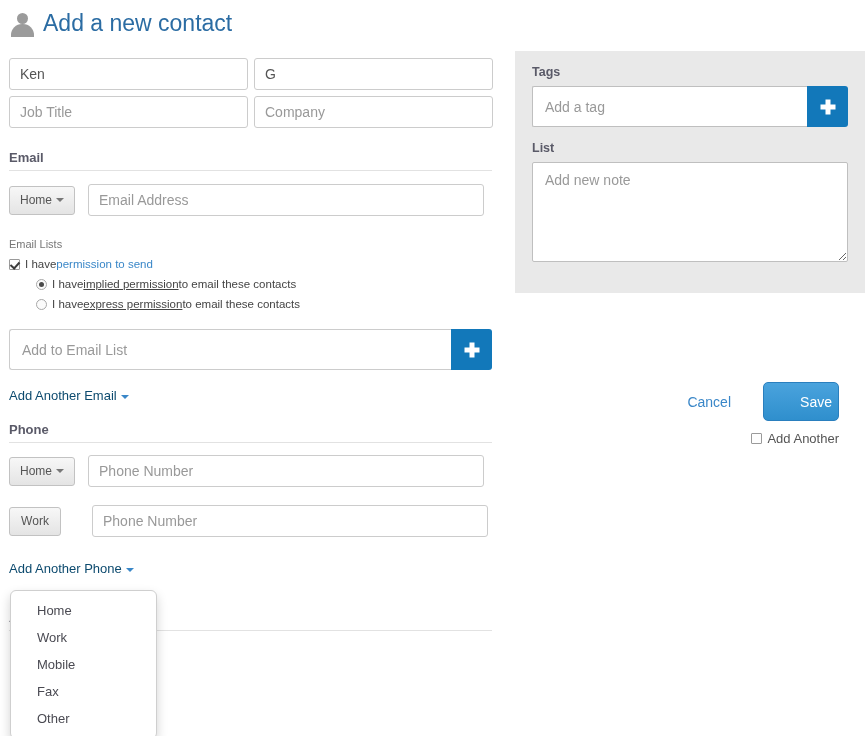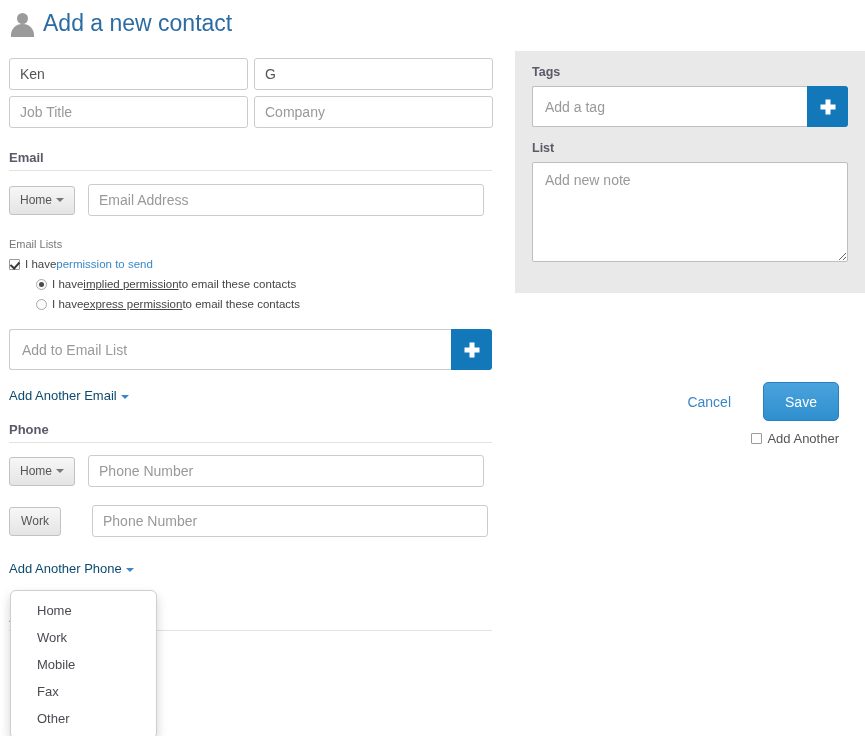"Save" .save-btn { text-align: none -> right }
